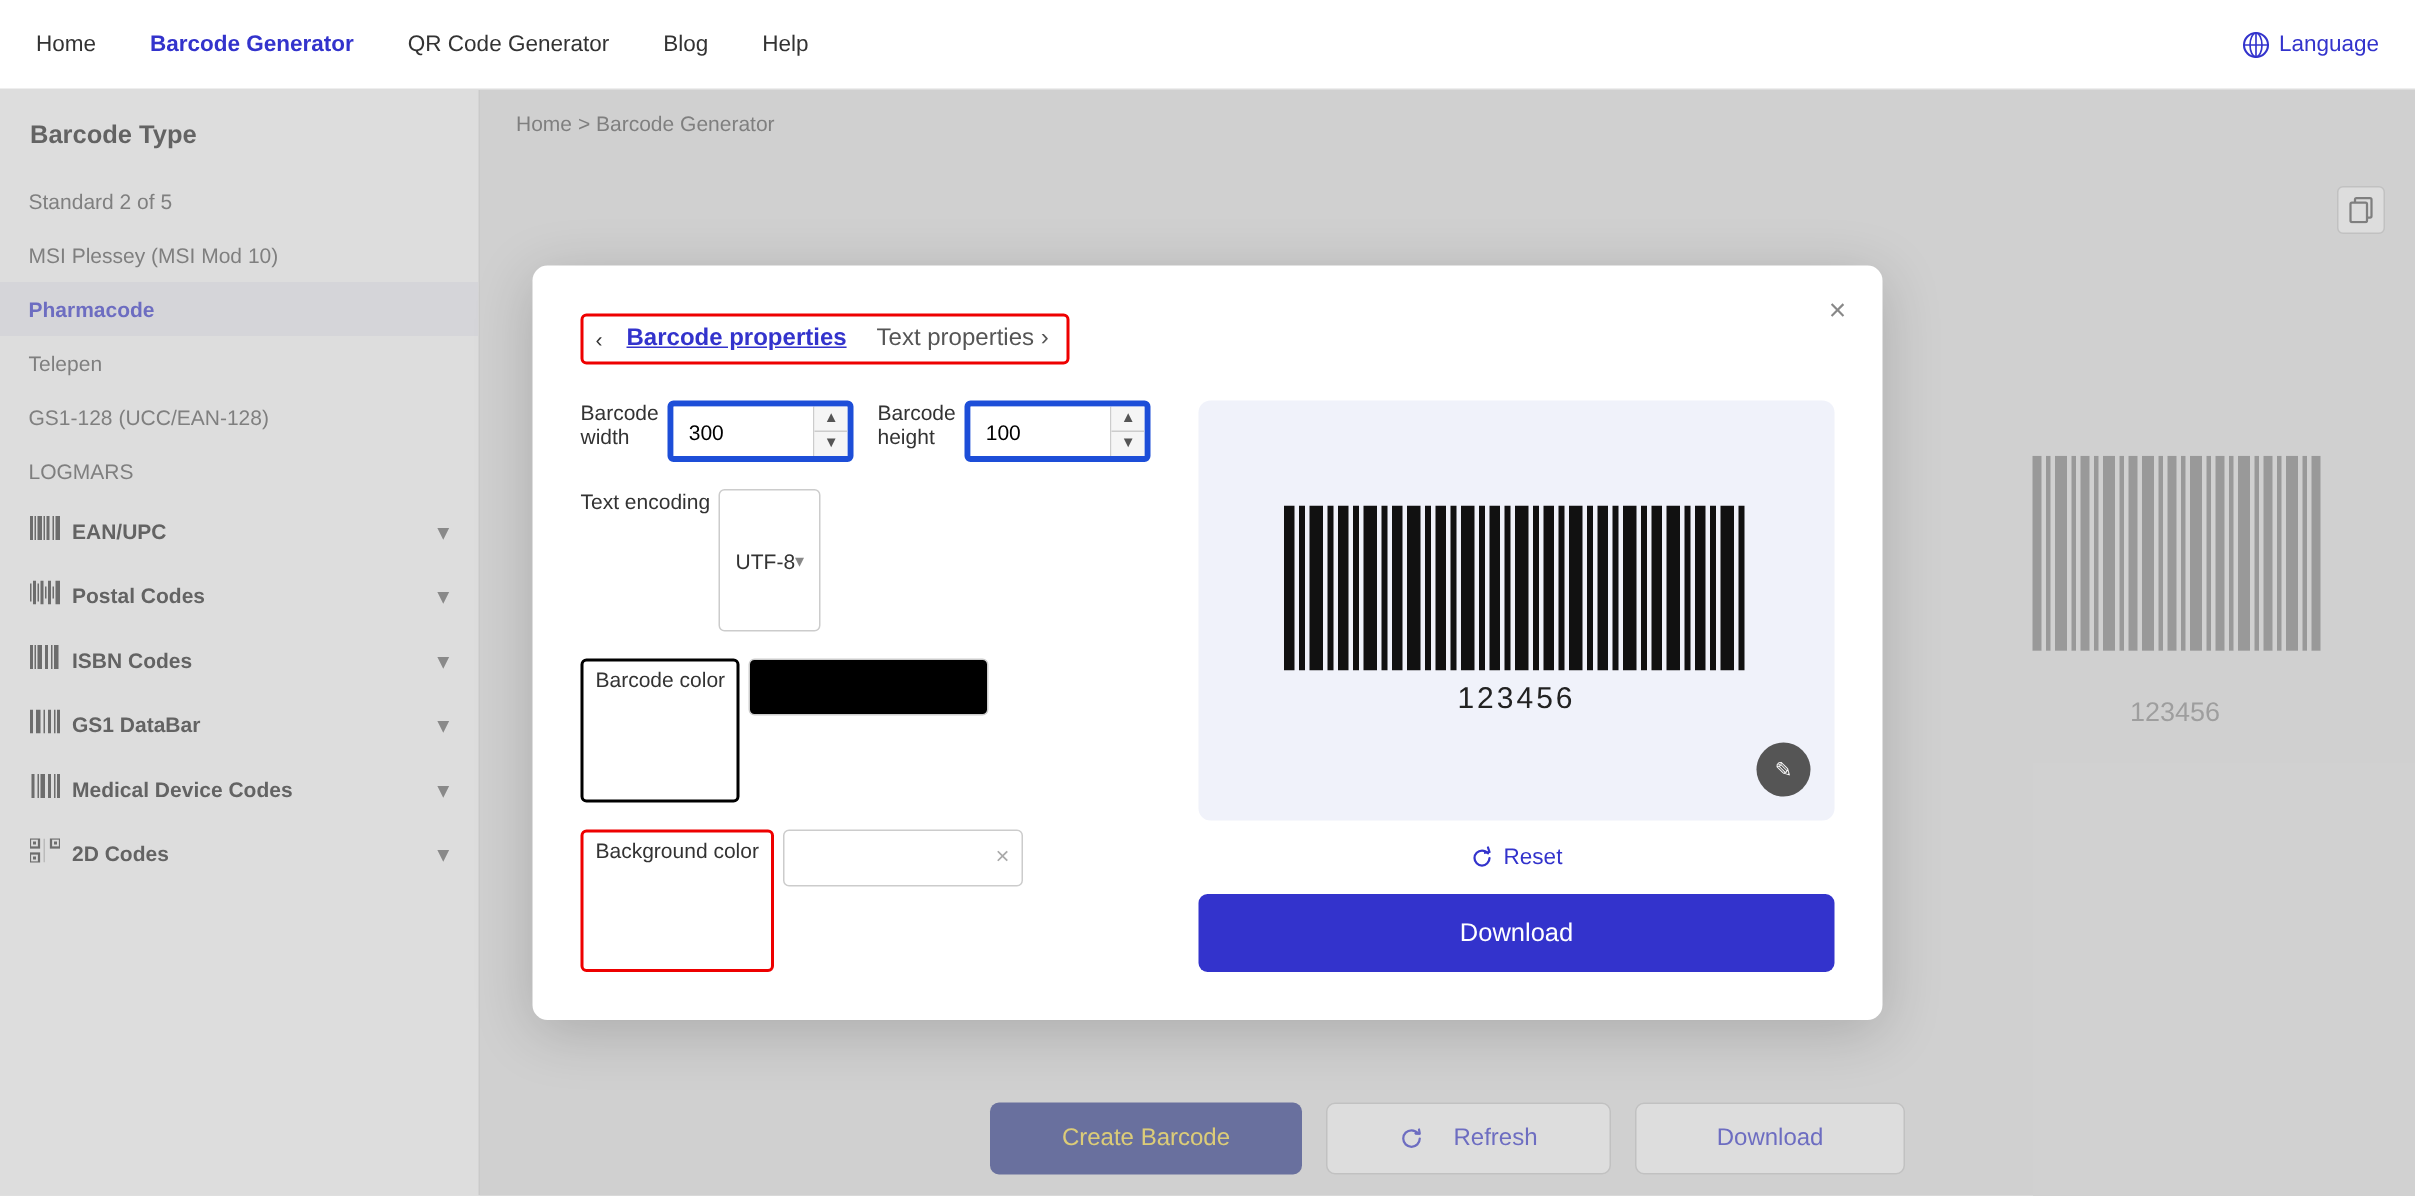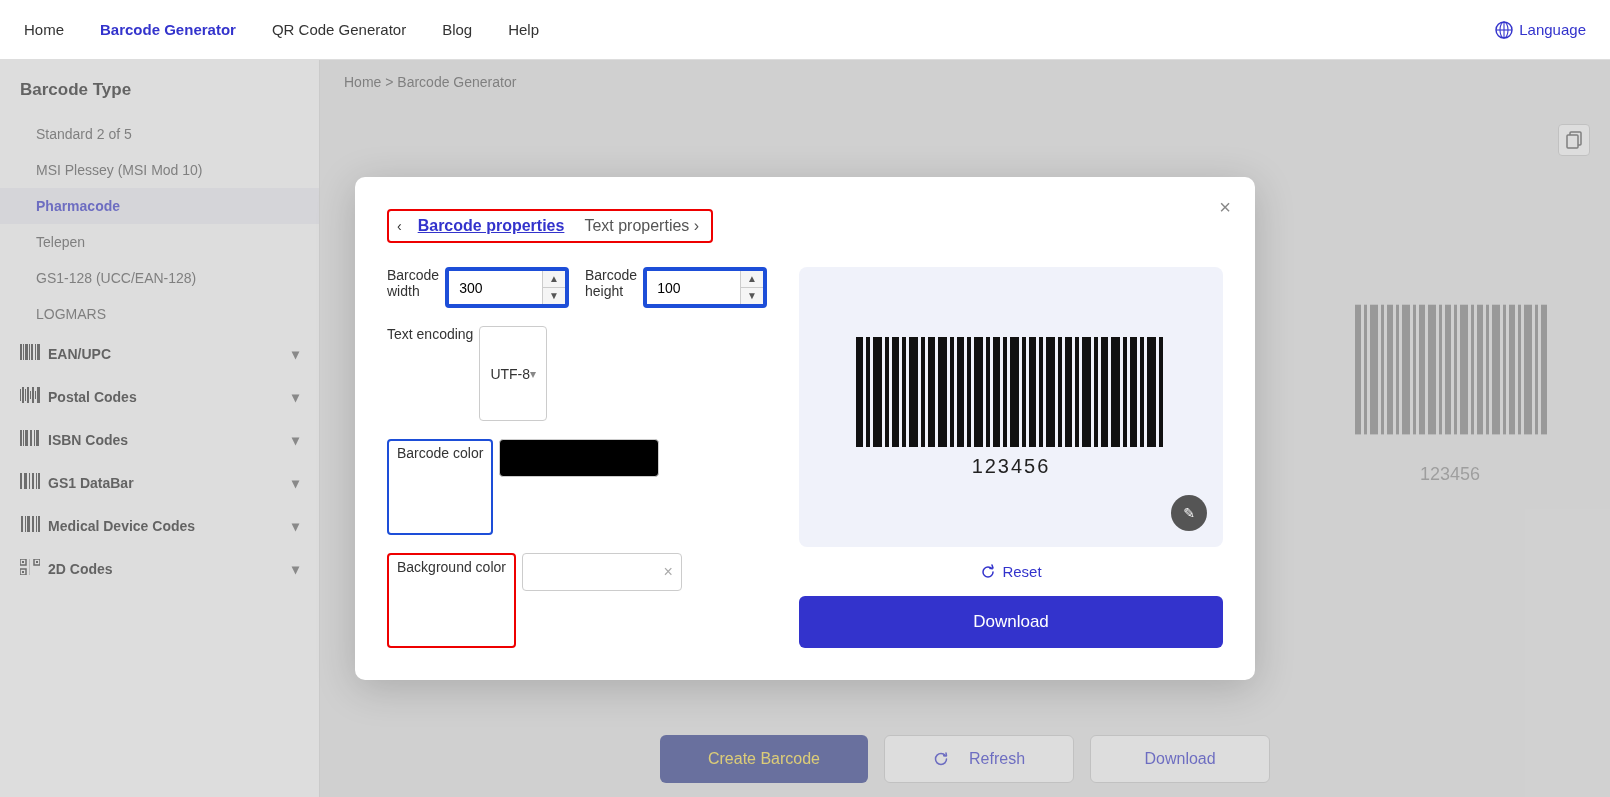"Standard 2 of 5" .sidebar-item { padding: 10px 36px -> 10px 19px }
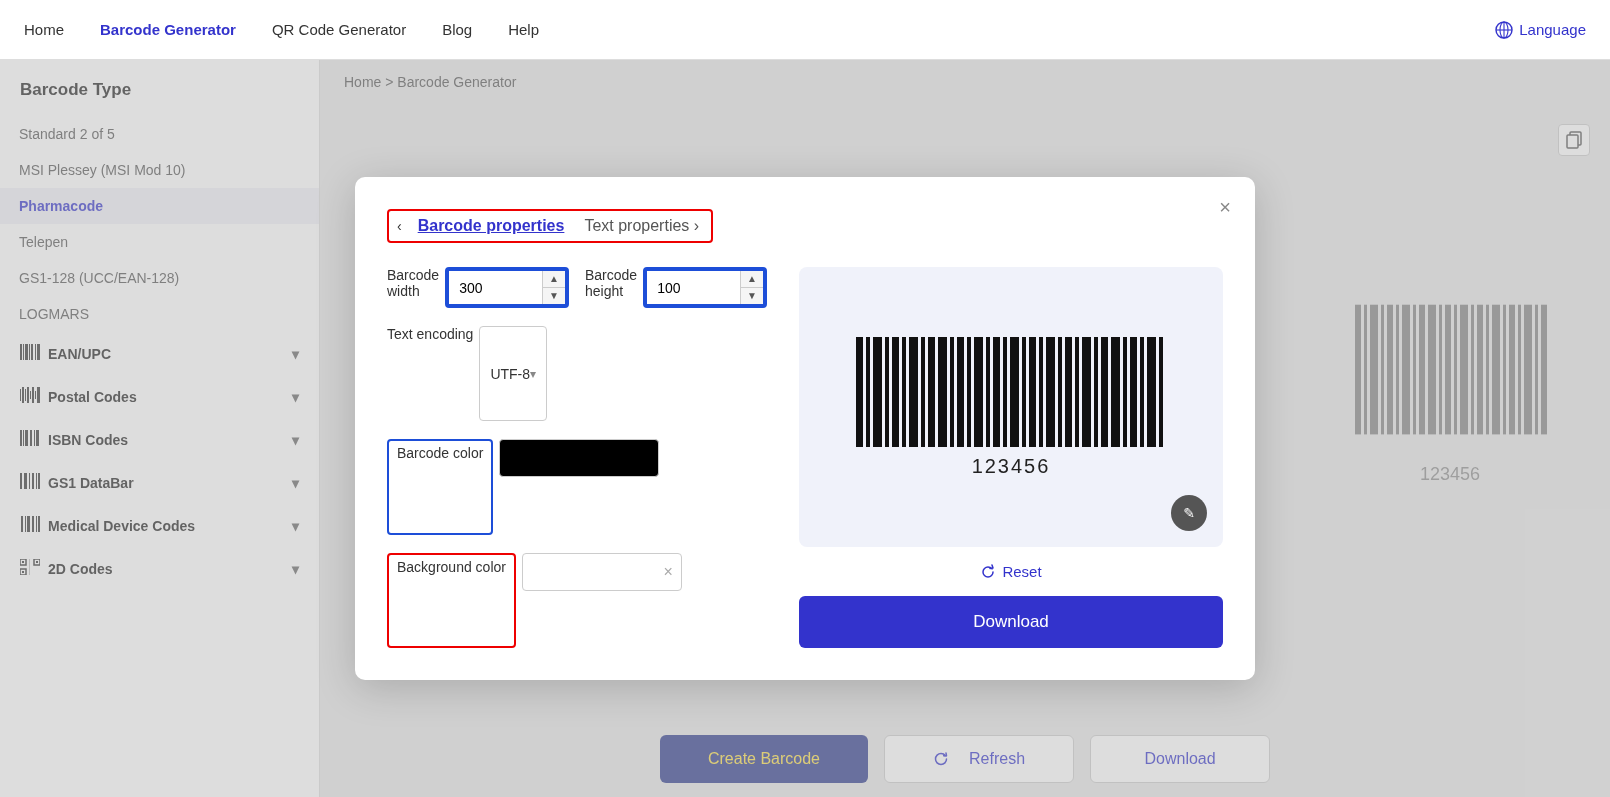"Barcode color" .color-section-label { border: 2px solid #1d4ed8 -> 2px solid #000000 }
